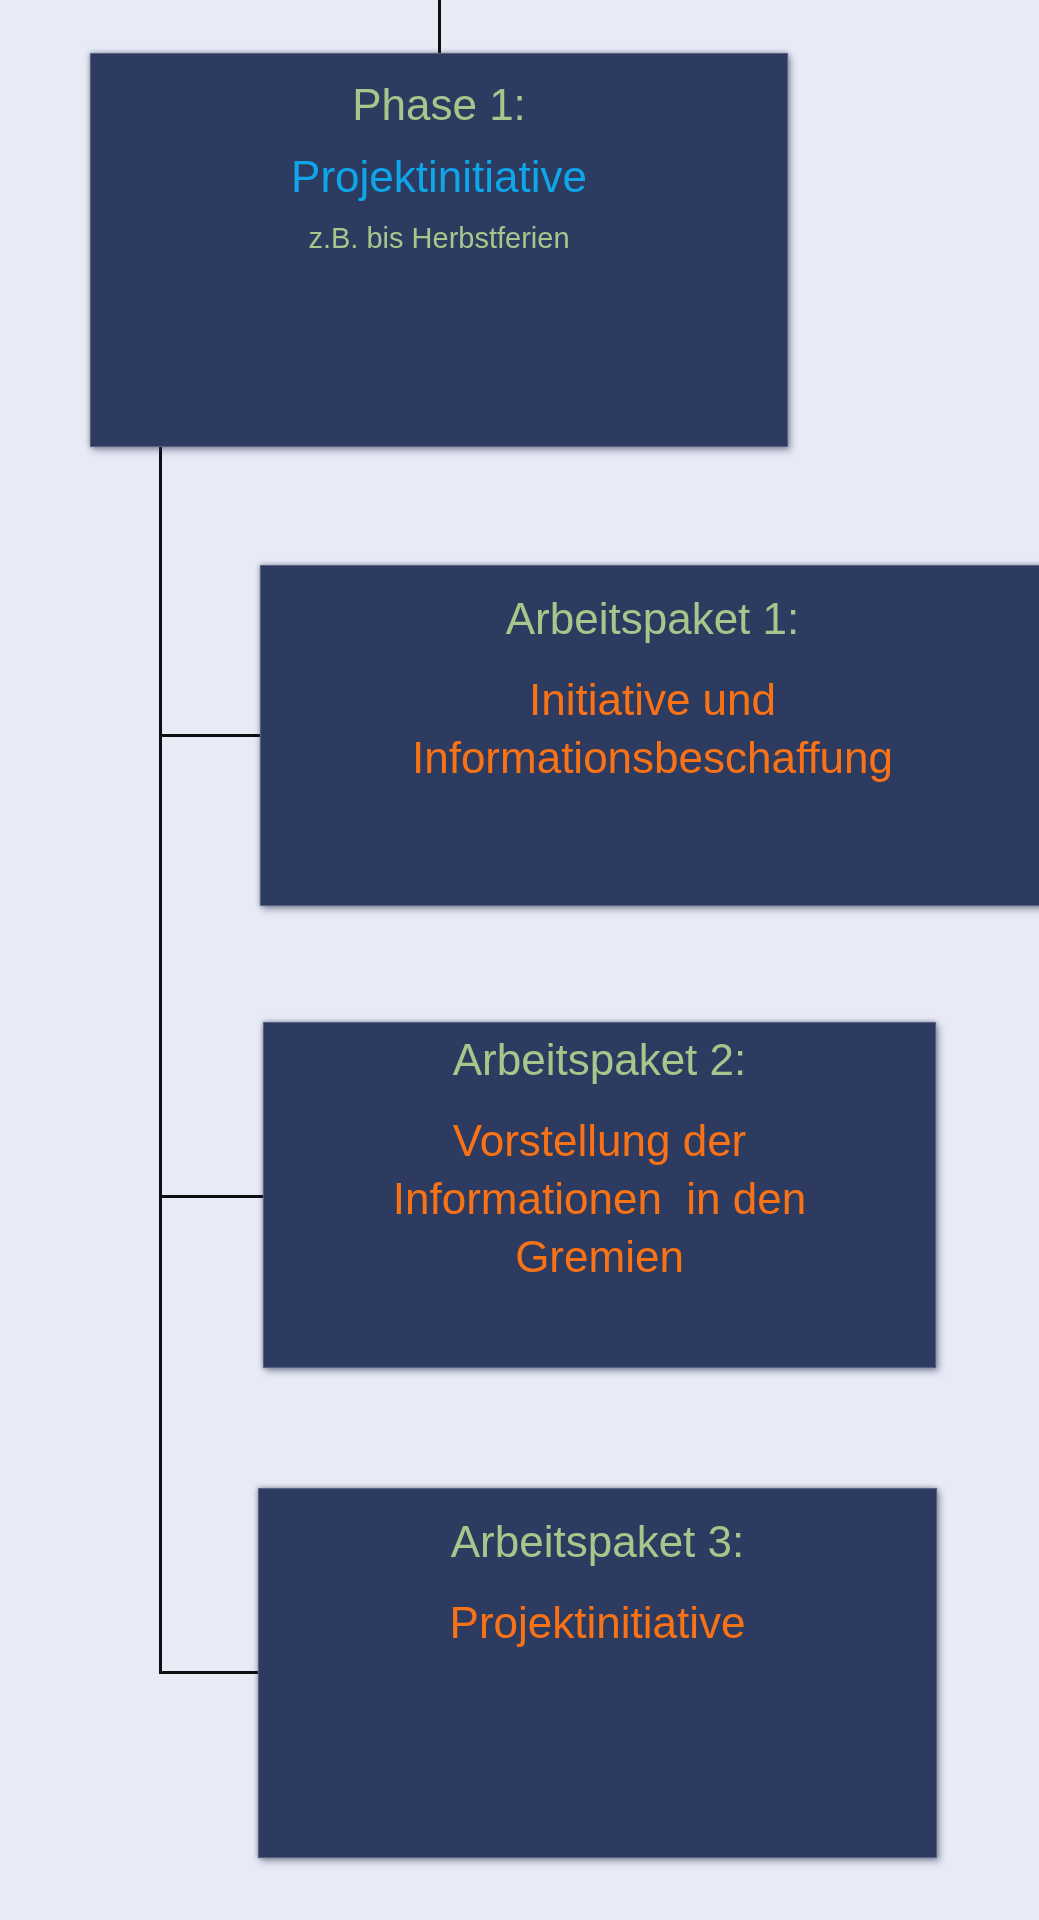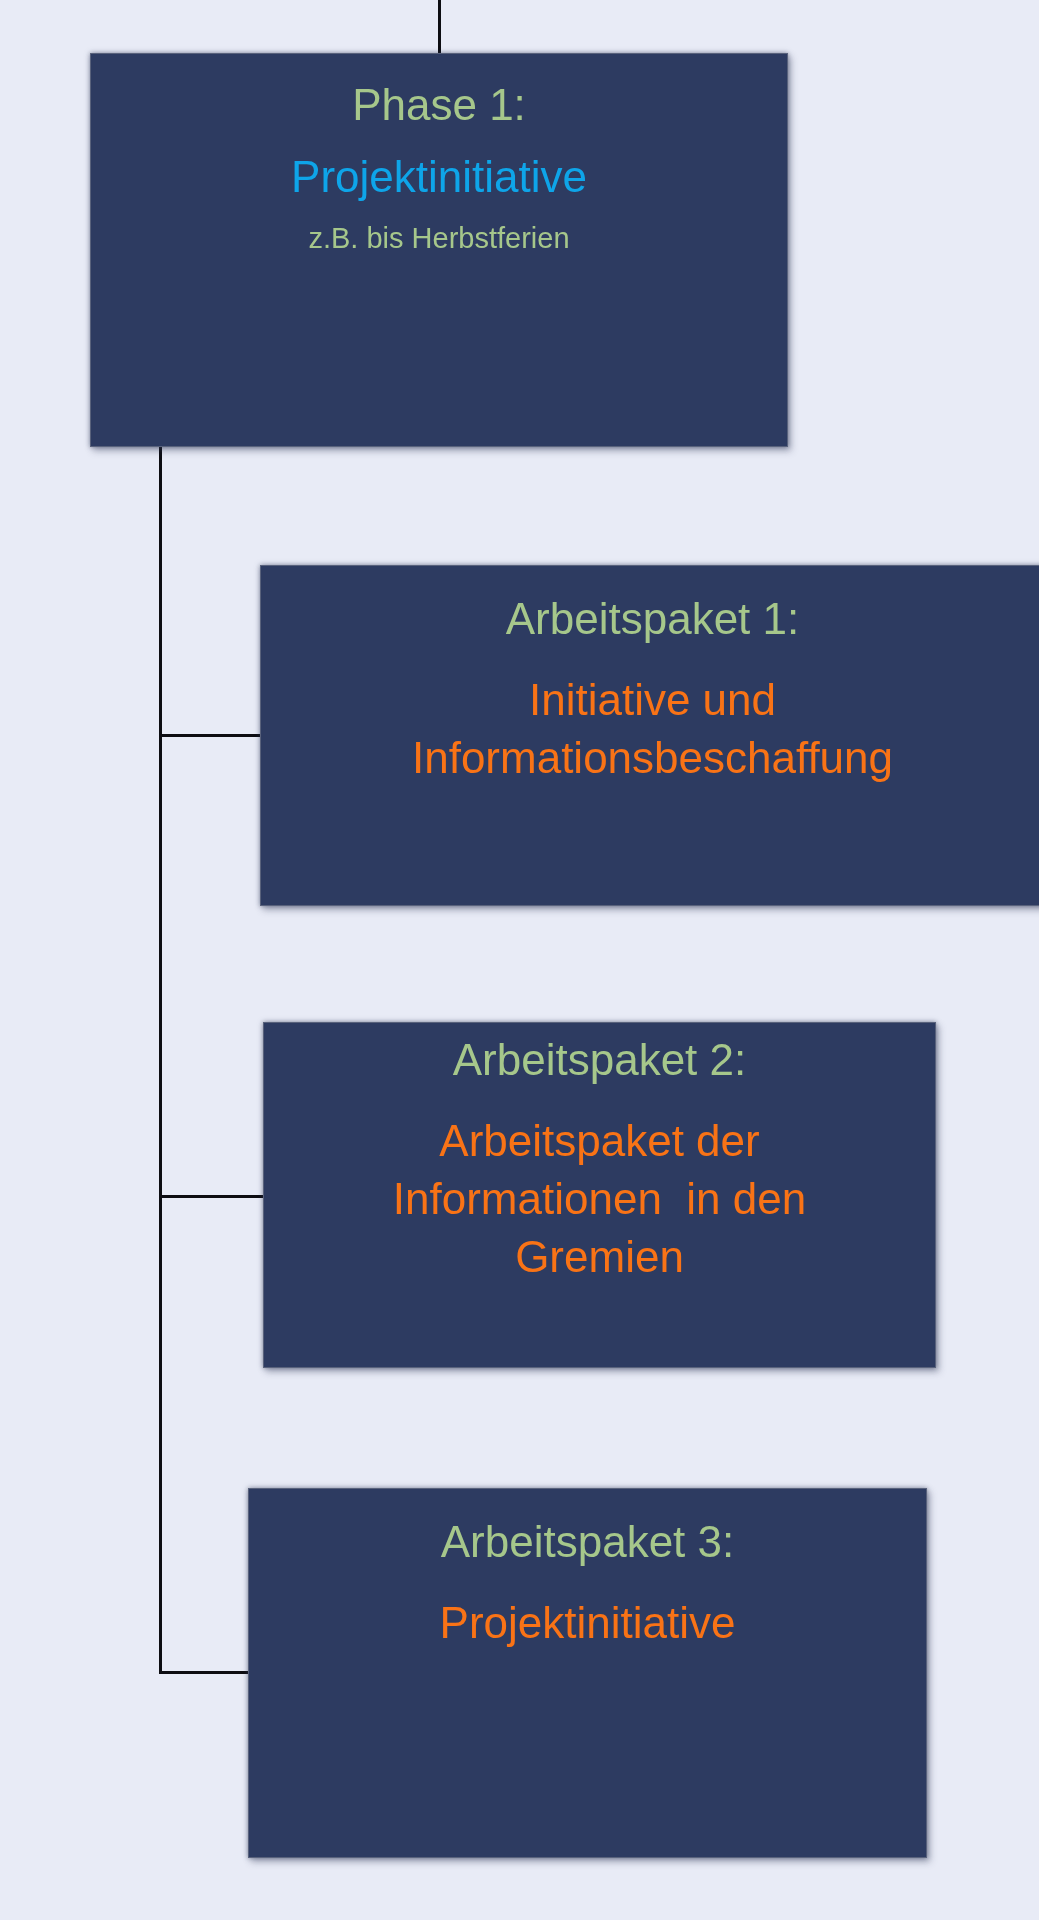"Arbeitspaket der" p.wp-line { text: Arbeitspaket -> Vorstellung }
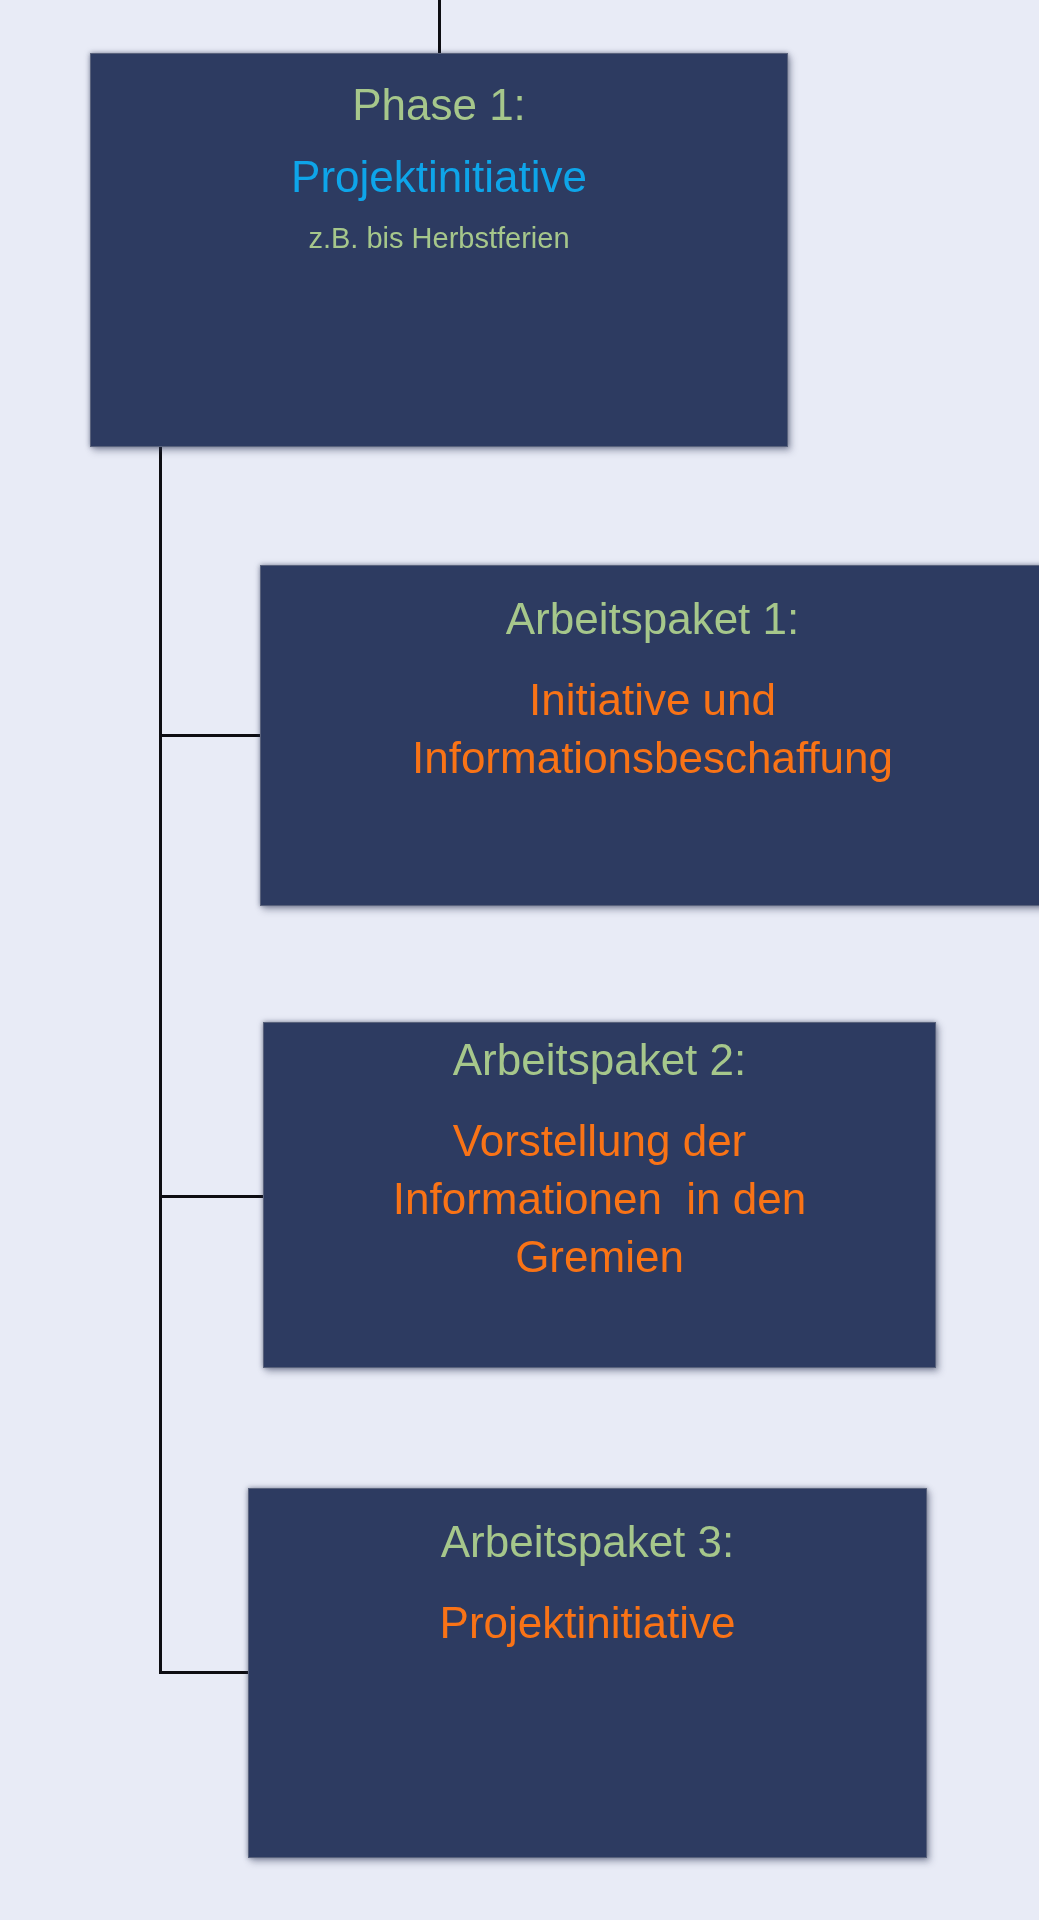"Arbeitspaket 3:" #wp3-box { left: 248px -> 258px }
